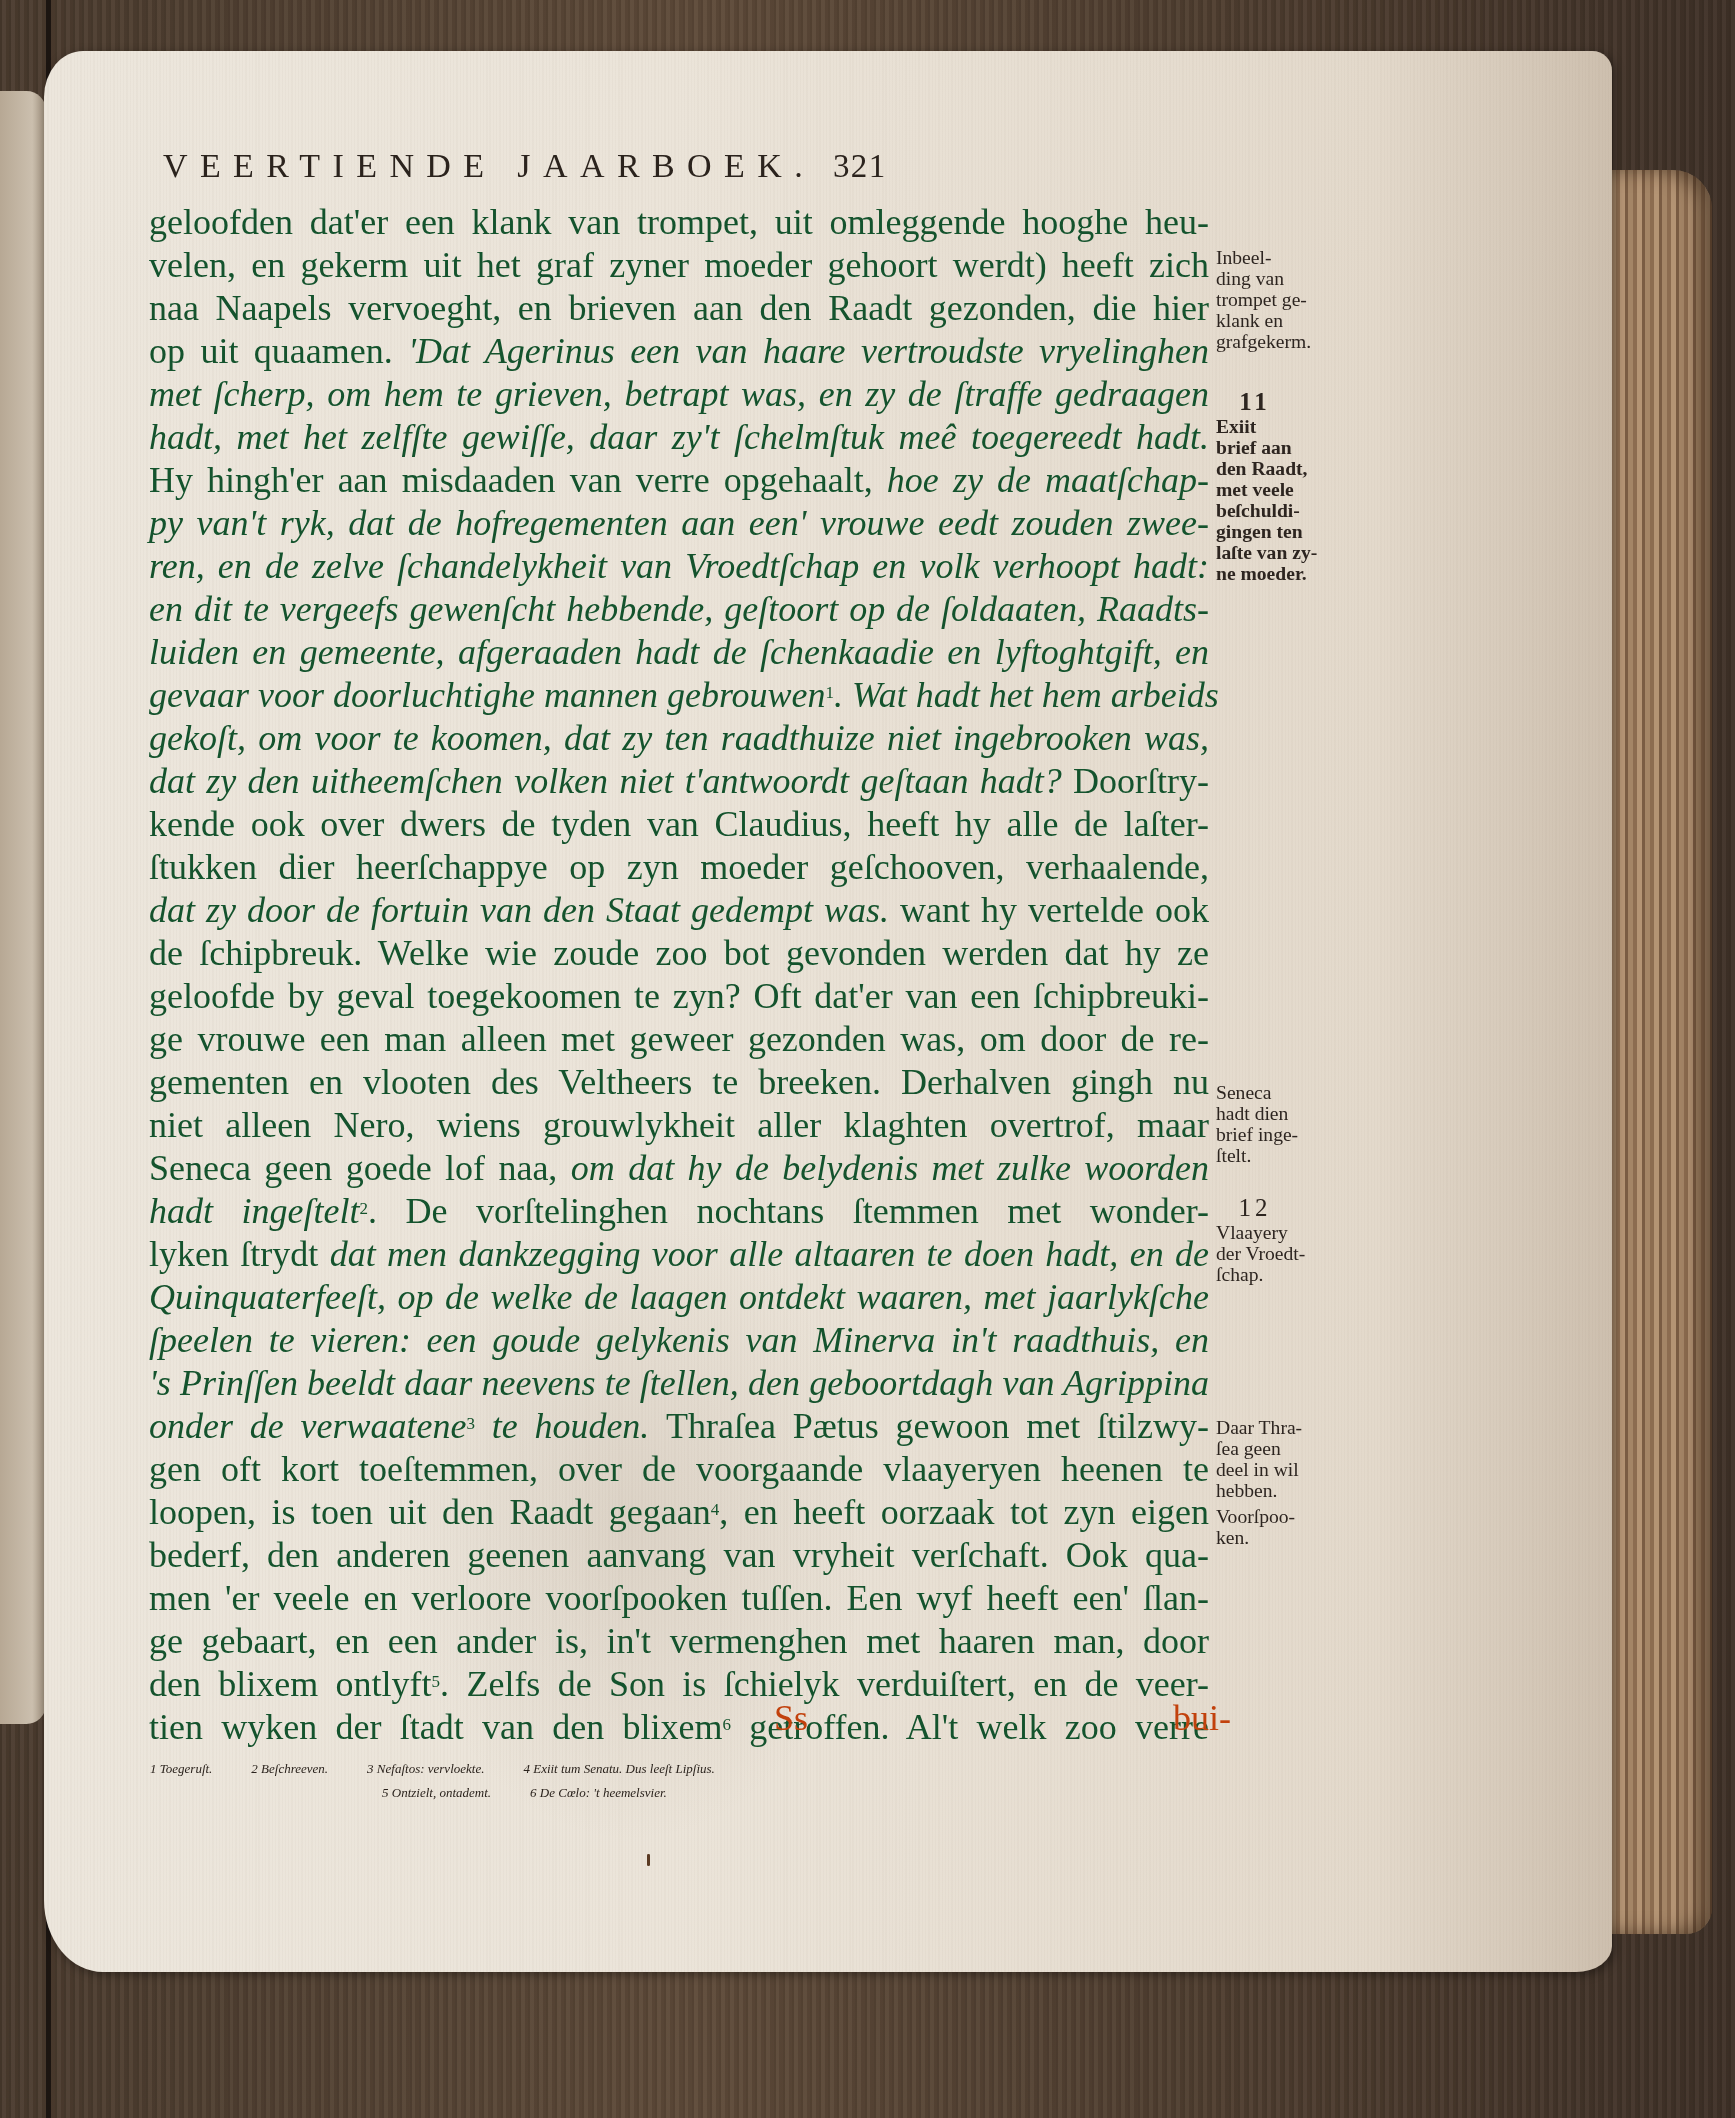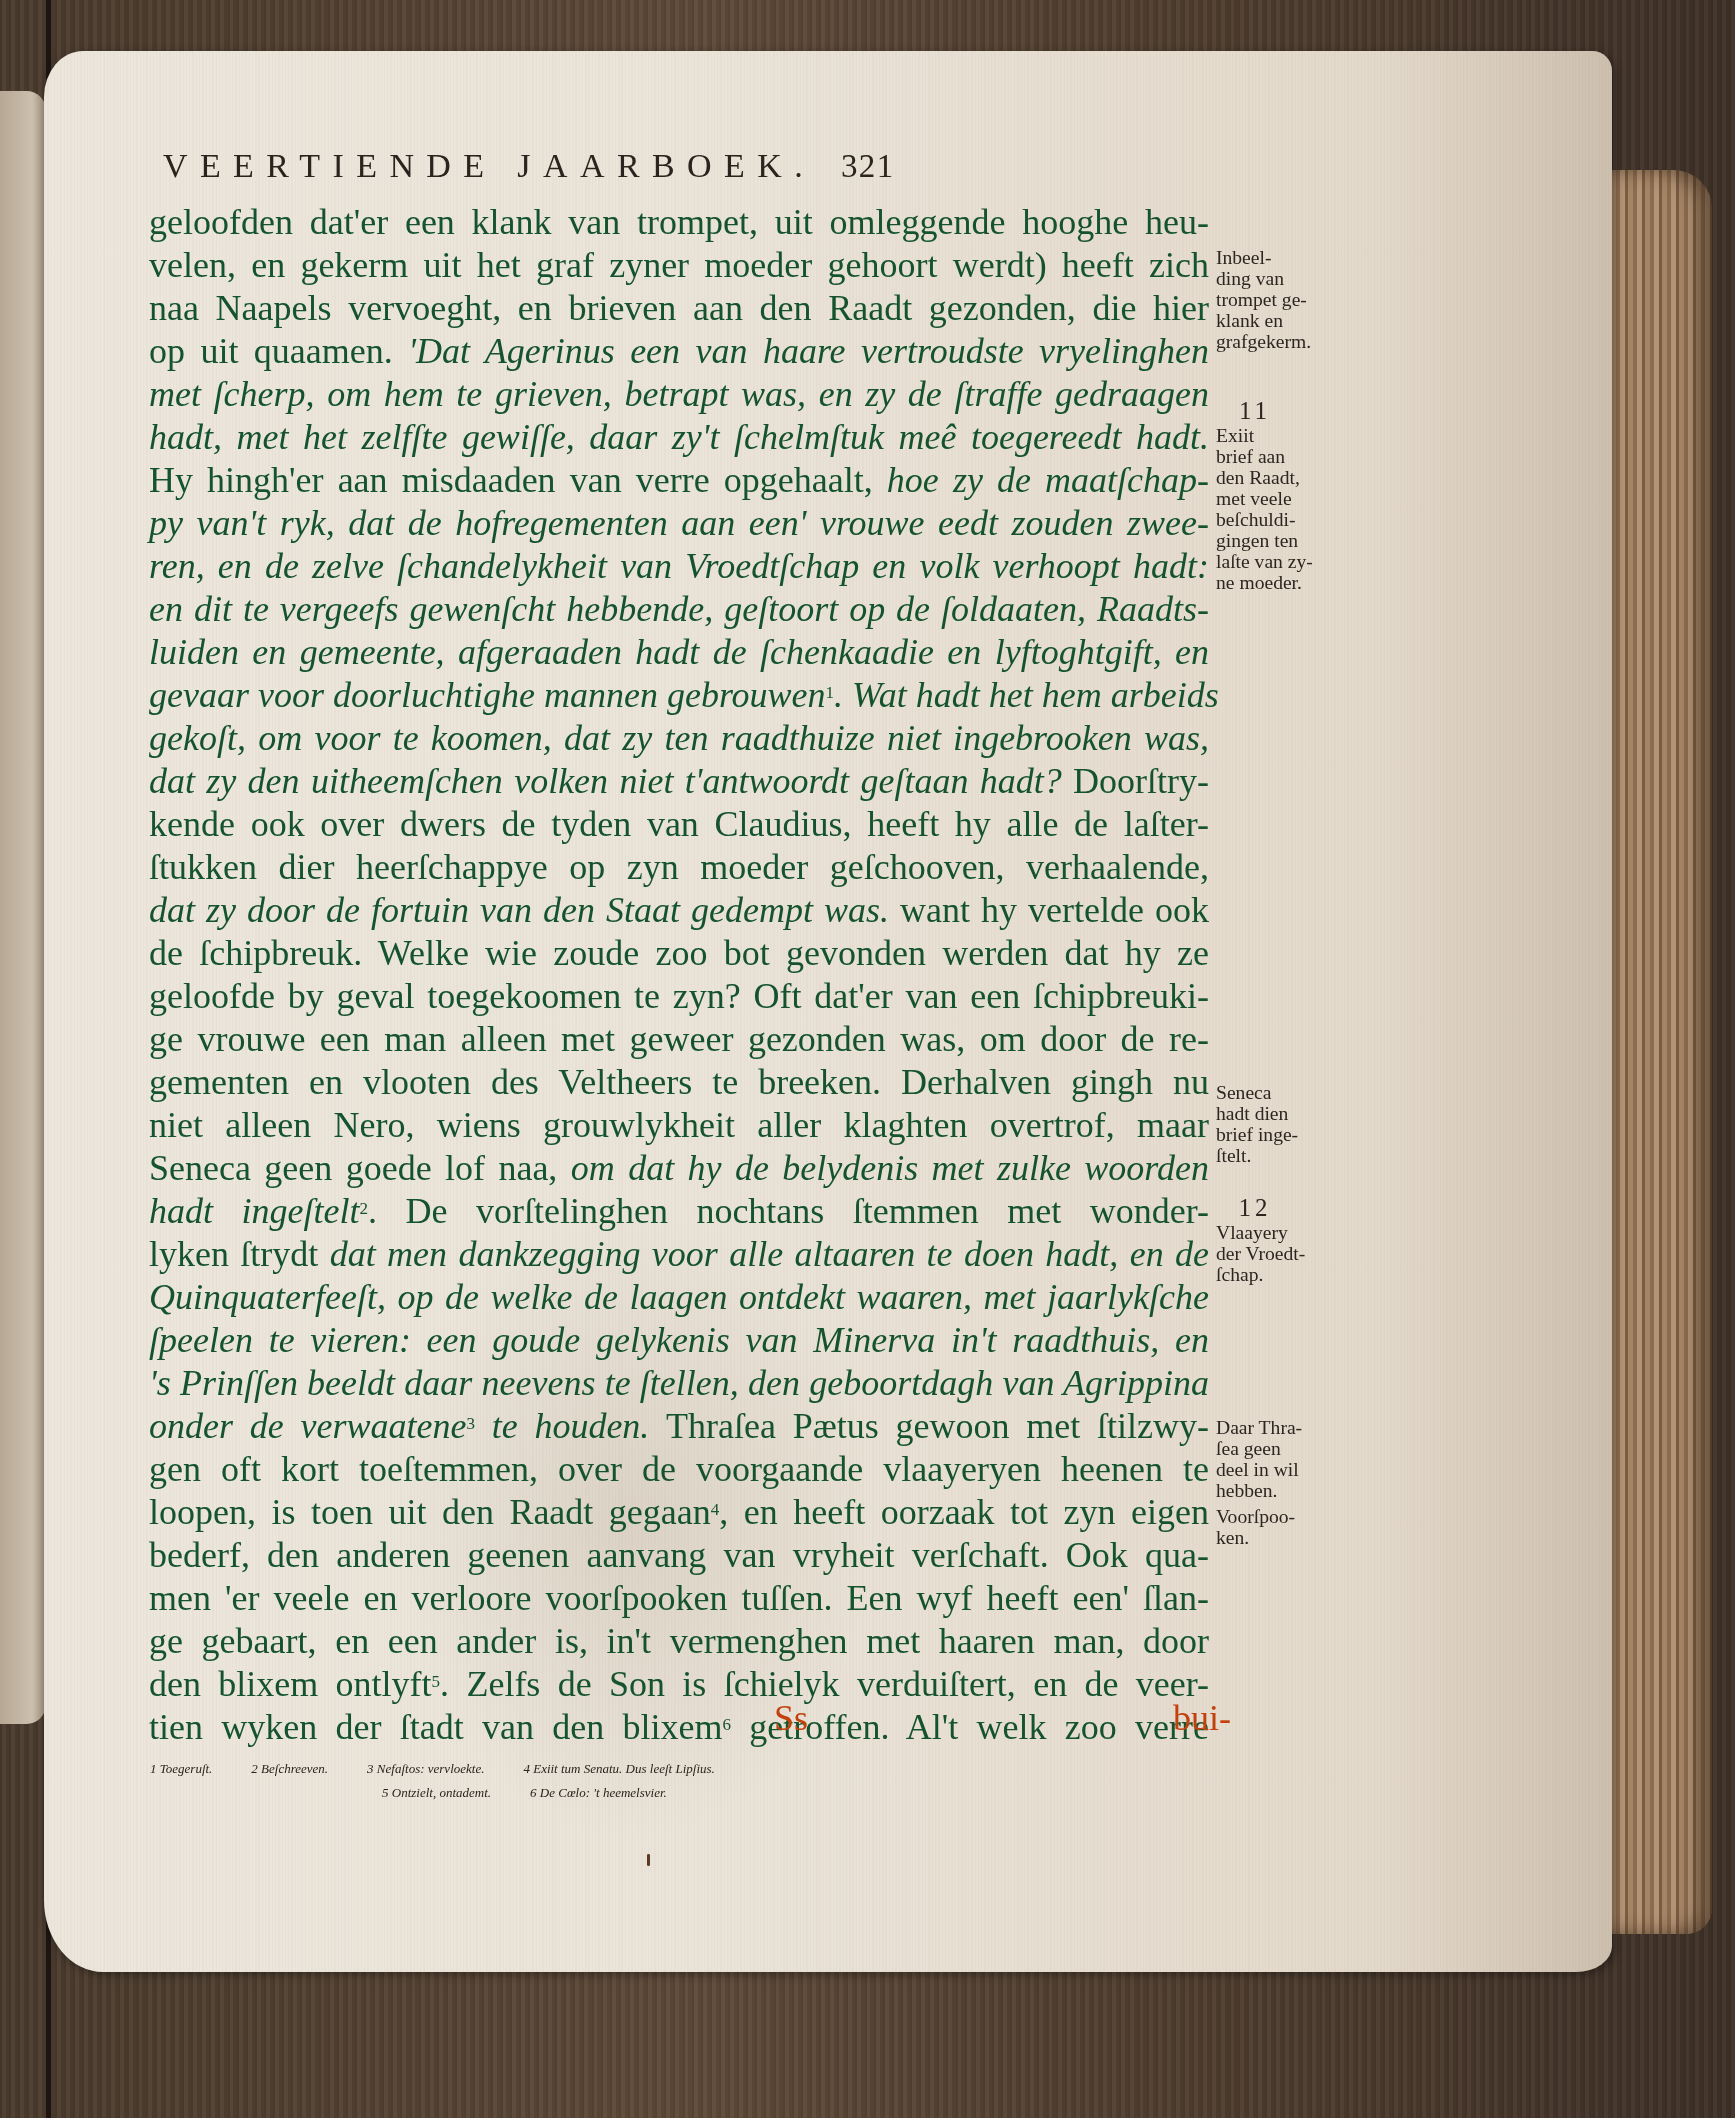"321" .running-head .folio { margin-left: 26px -> 18px }
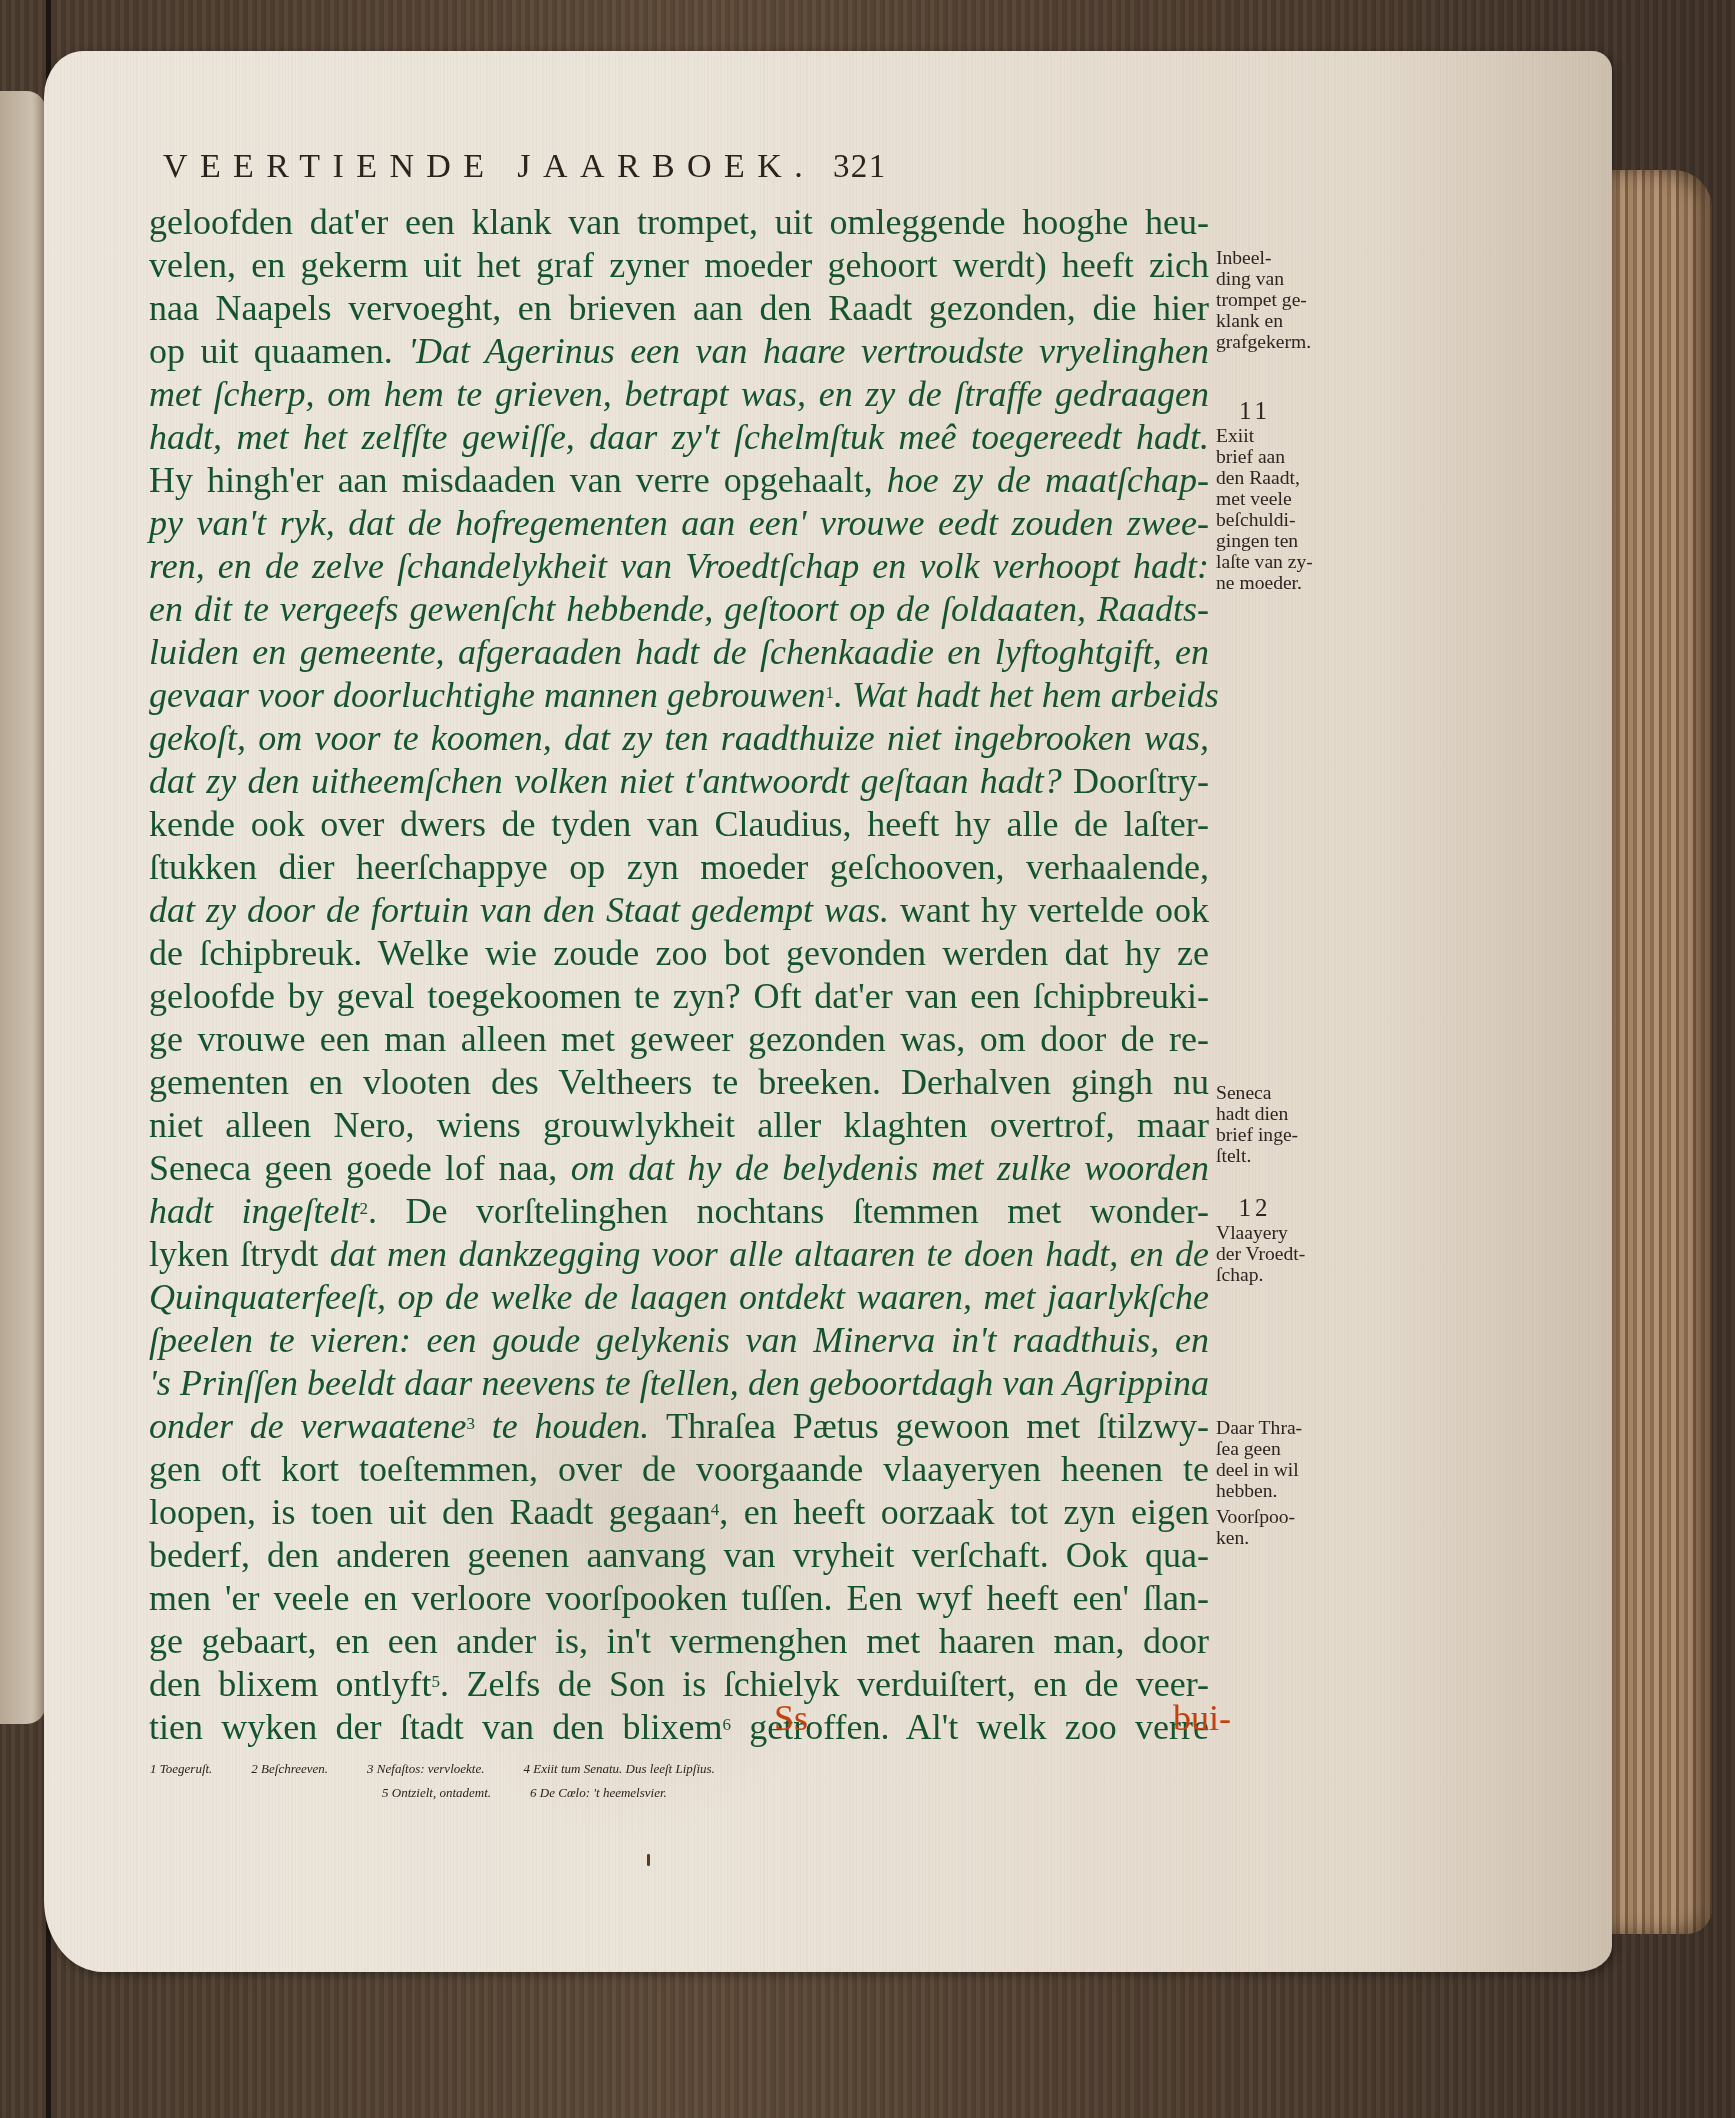"11" div.margin { font-weight: none -> bold; top: 359px -> 350px }
